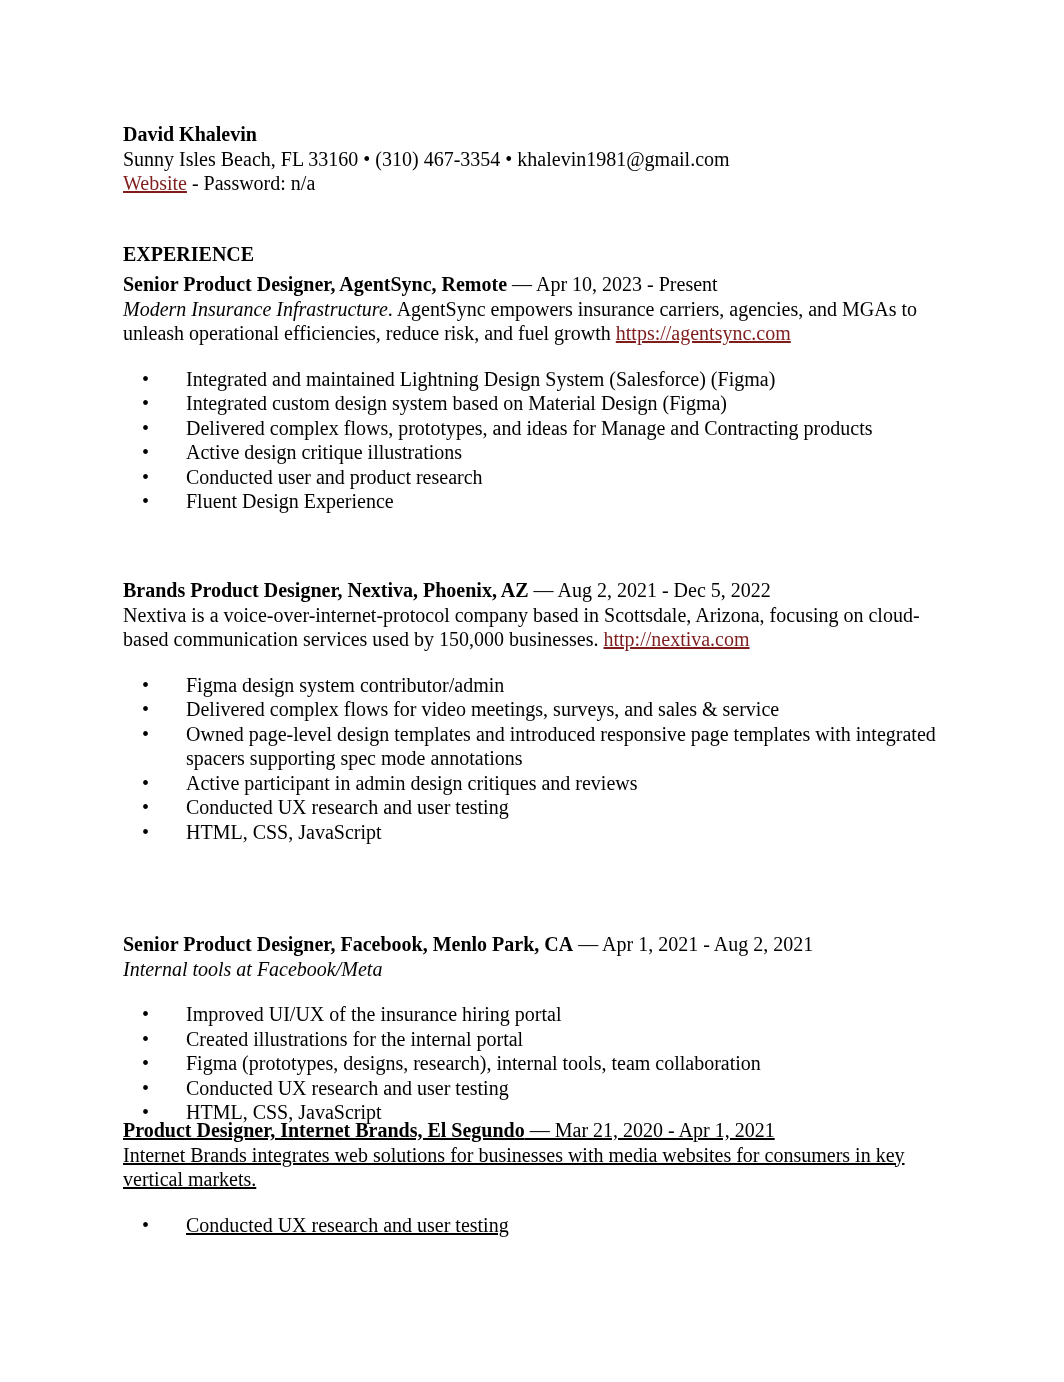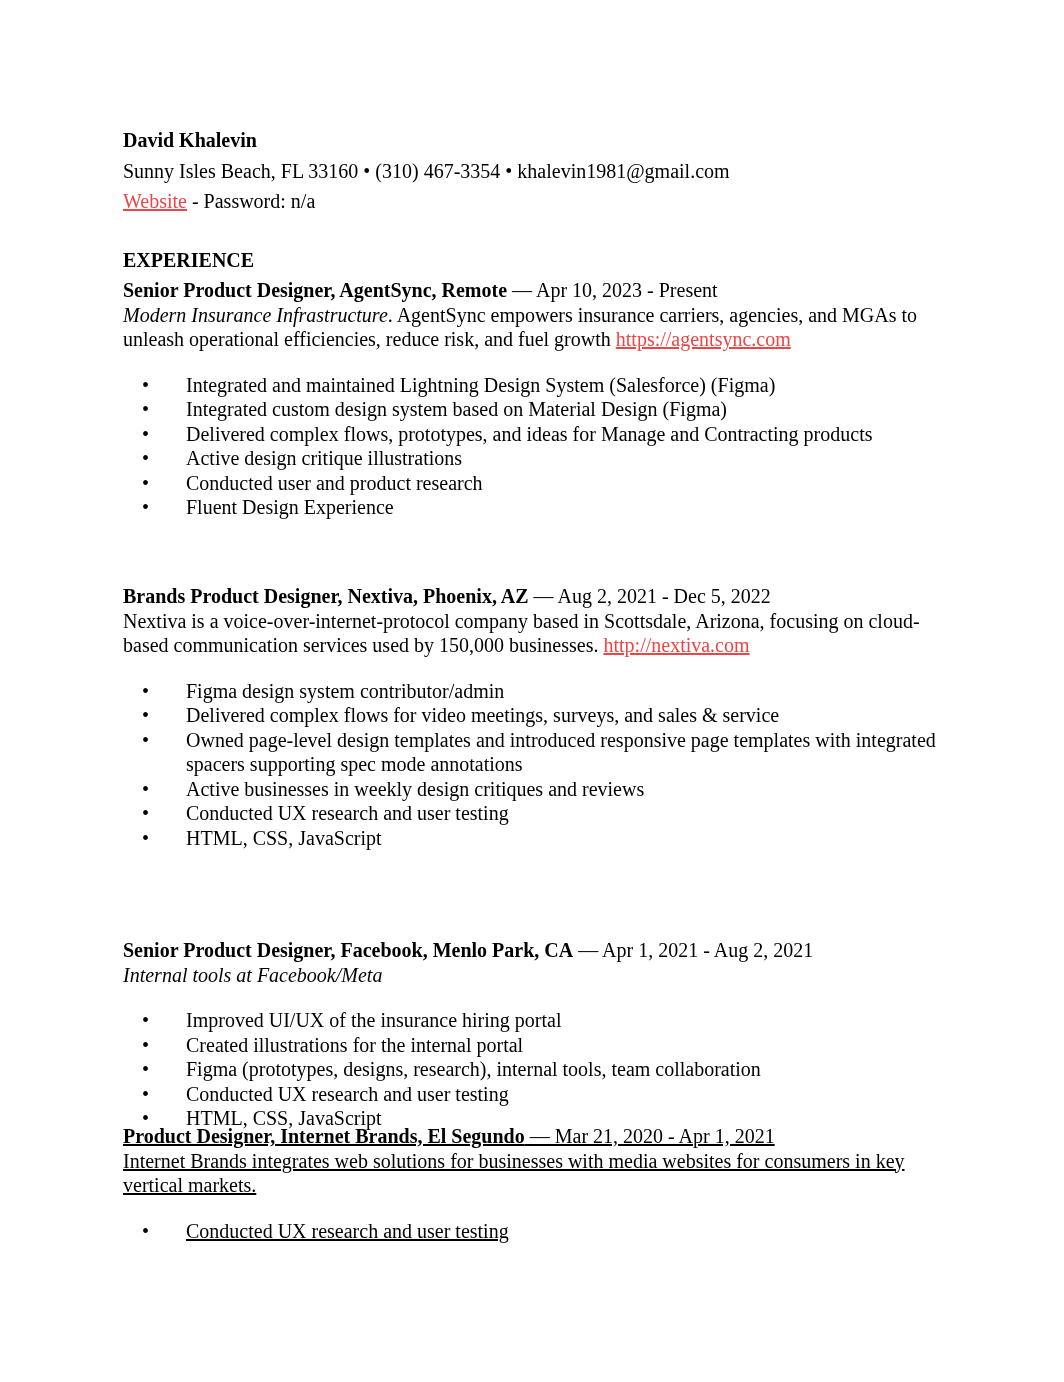"David Khalevin" .line { margin-top: 6px -> none }
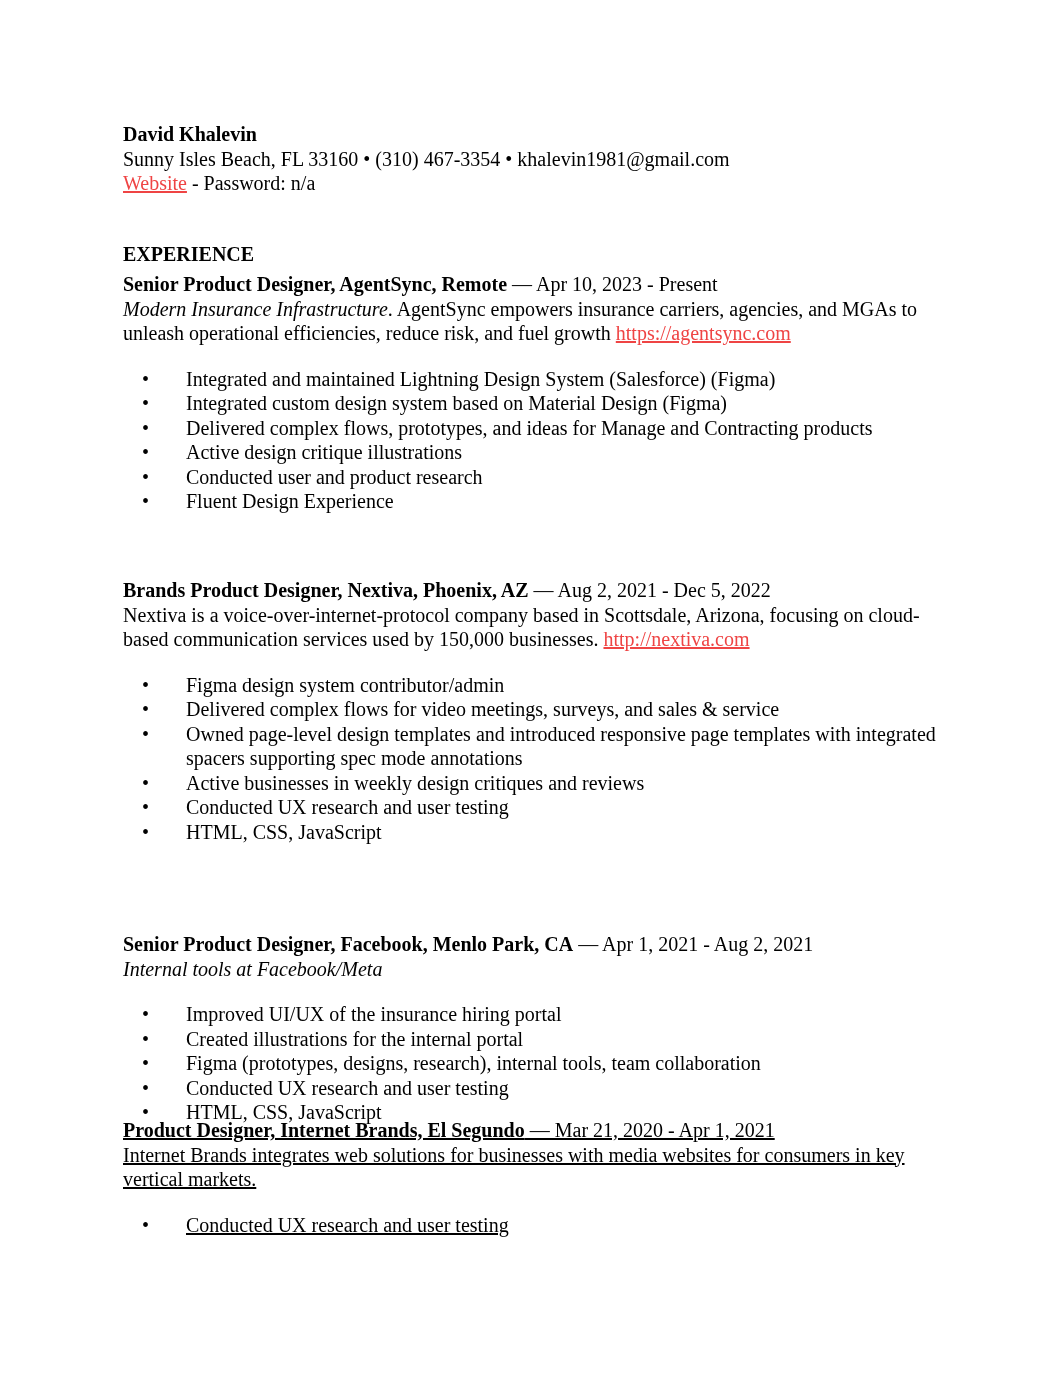"Website" a { color: #ef4444 -> #7f1d1d }
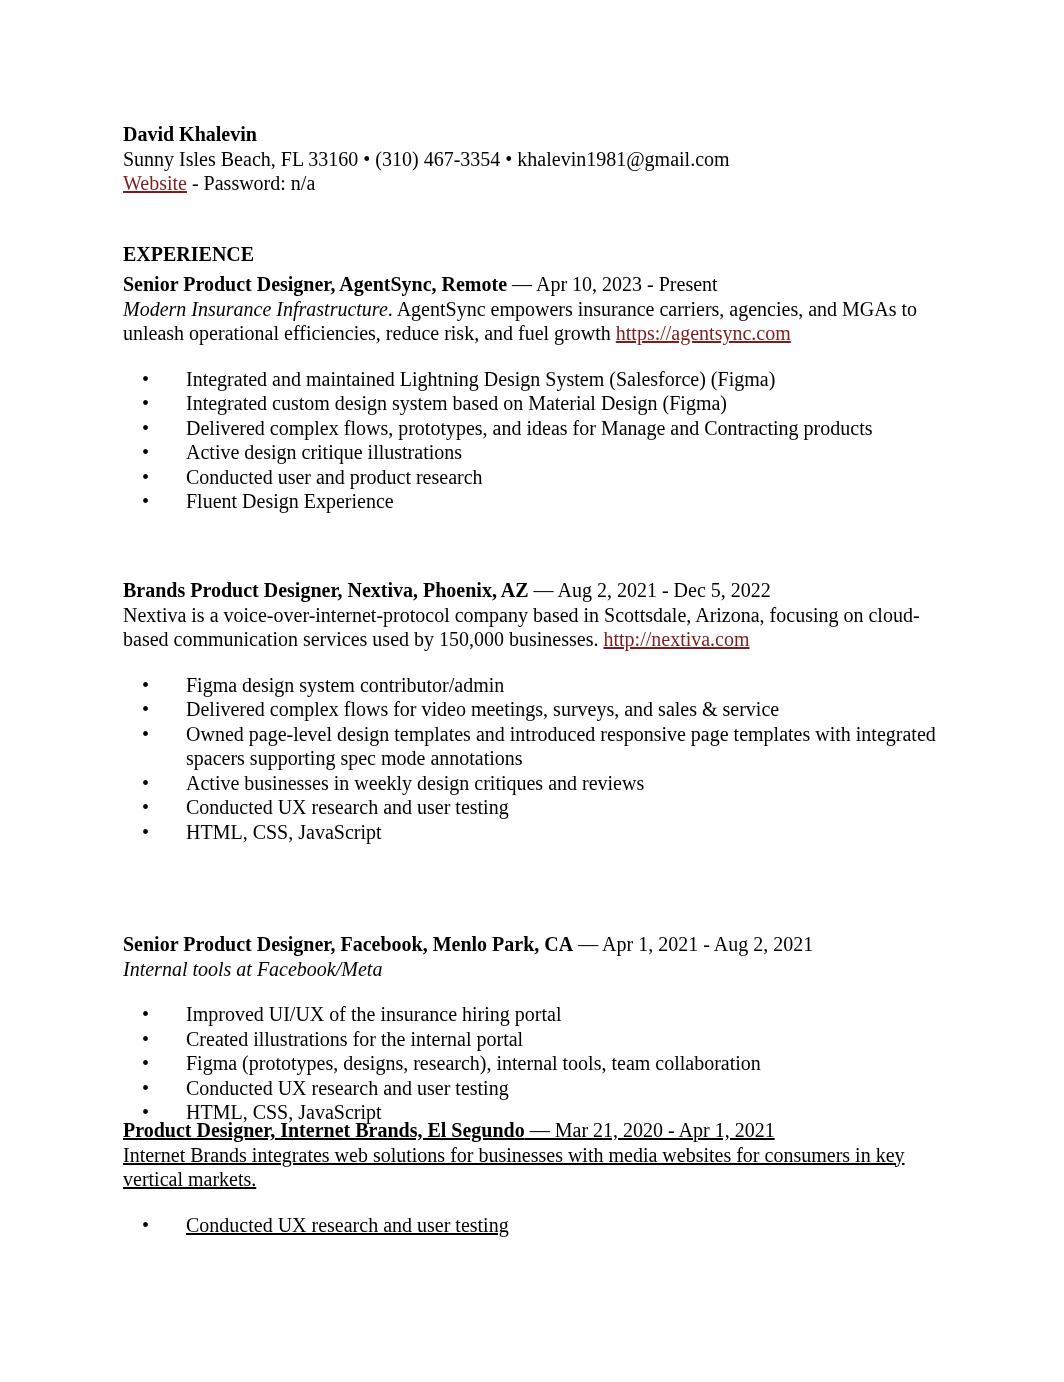"Active businesses in weekly design" span { text: businesses in weekly -> participant in admin }
